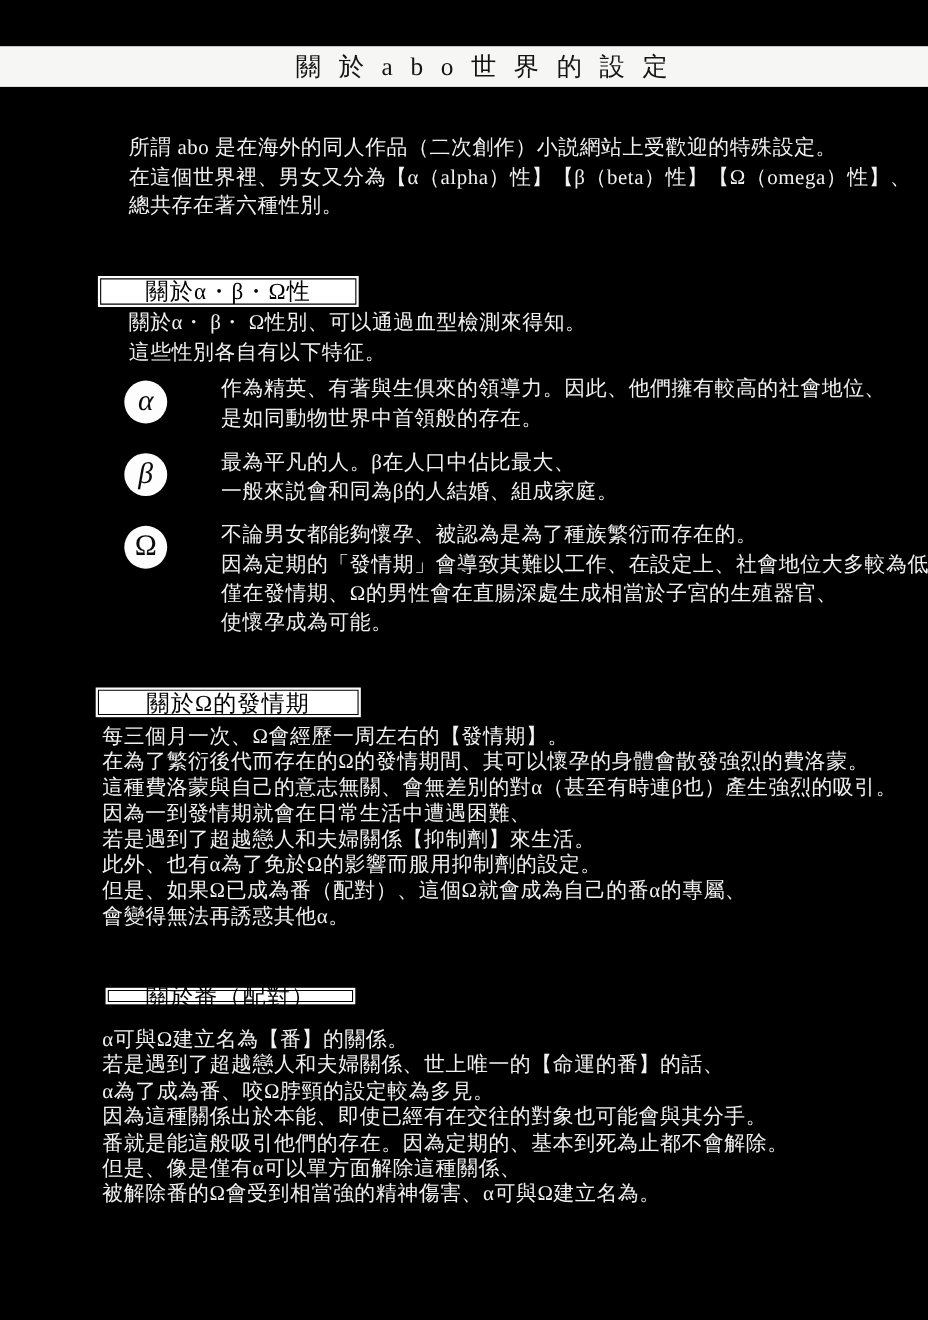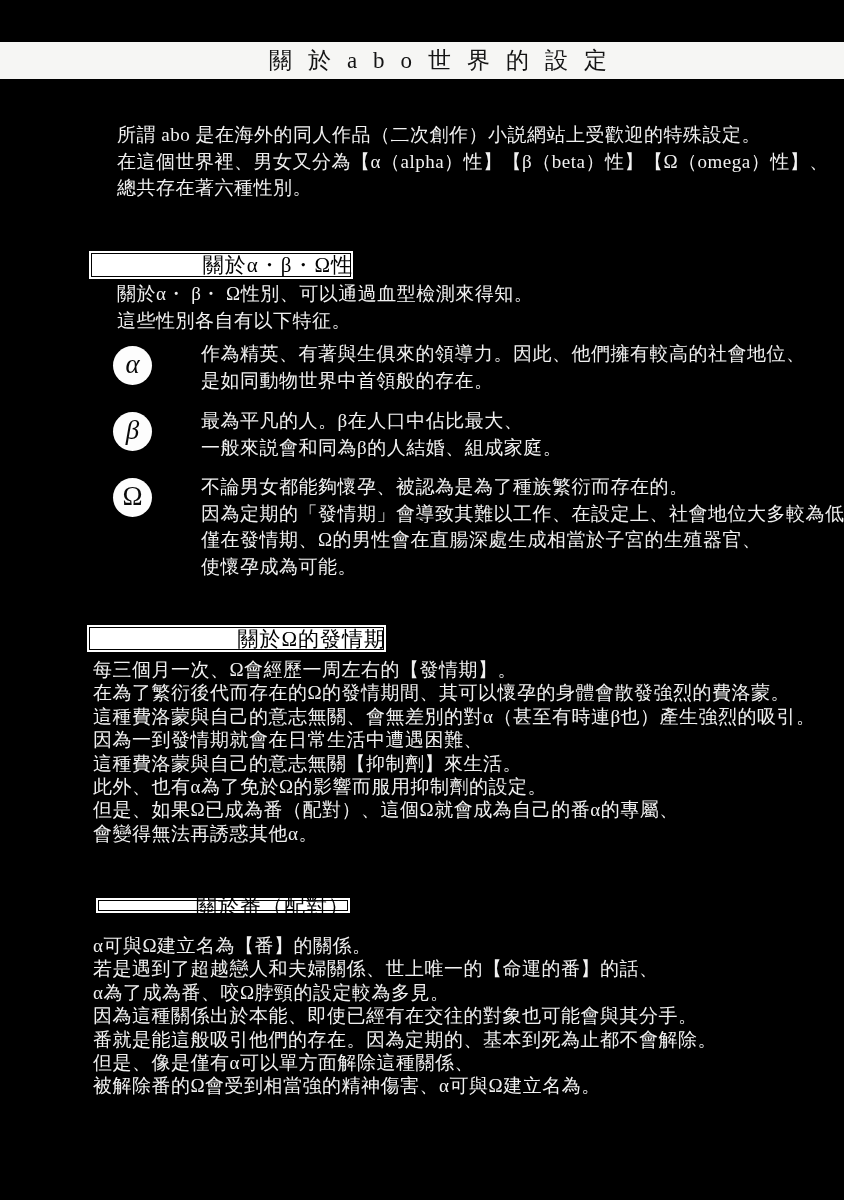"關於α・β・Ω性" .sec-box { justify-content: flex-end -> center; padding-left: 27px -> none }
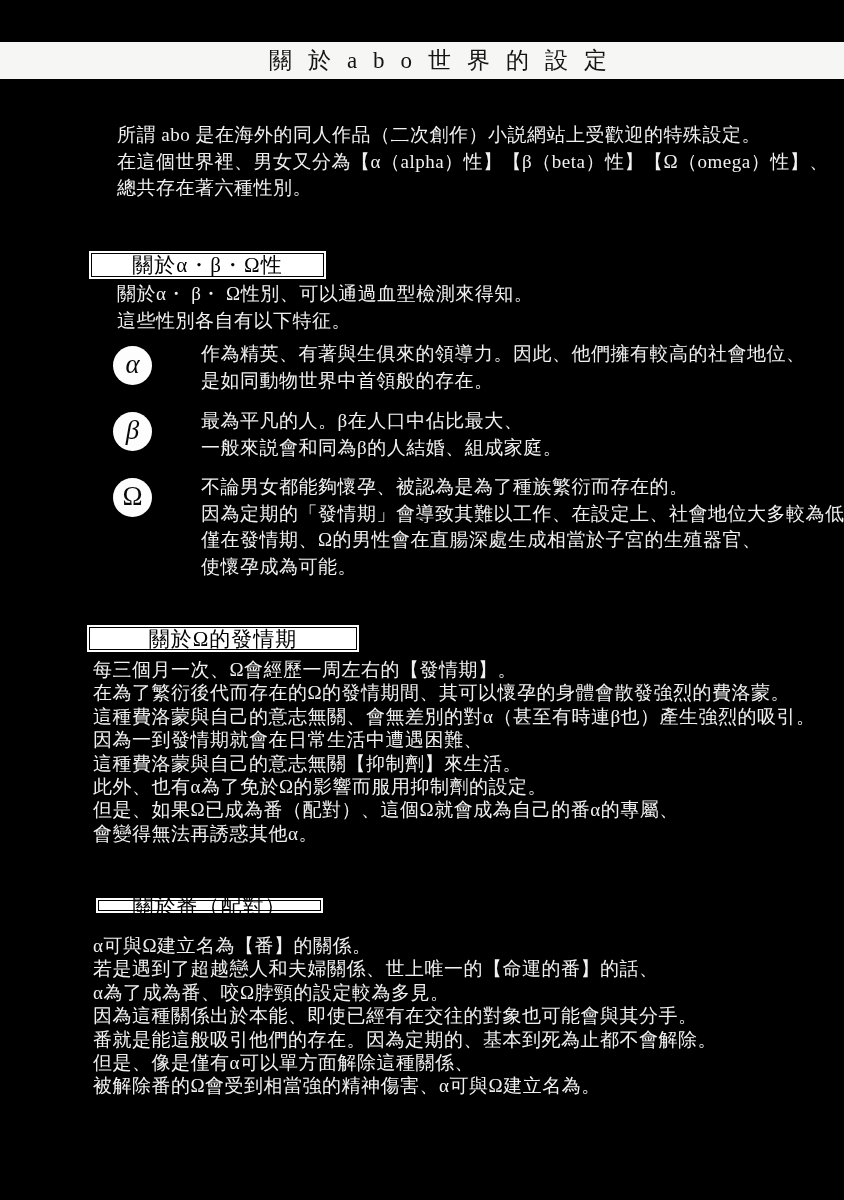"關於Ω的發情期" div.sec-box { width: 272px -> 241px }
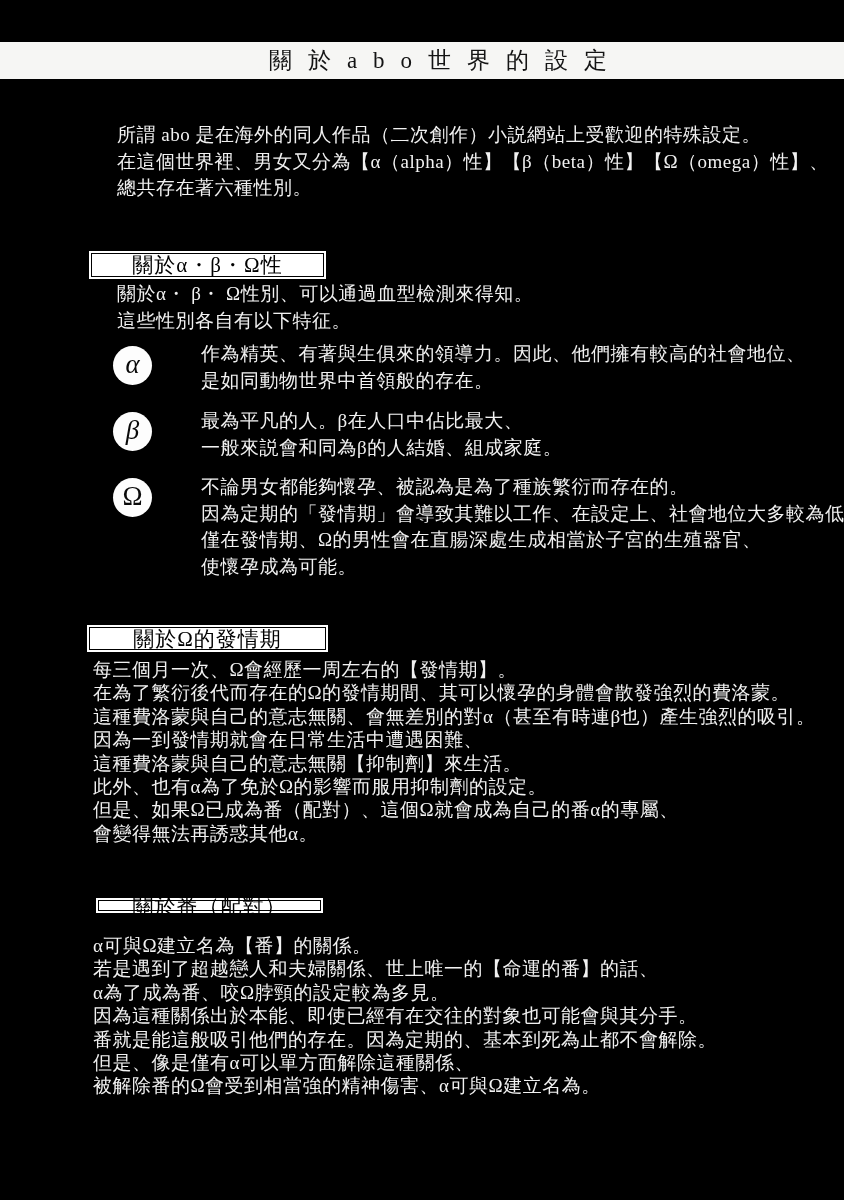"這種費洛蒙與自己的意志無關【抑制劑】來生活。" div.line { text: 這種費洛蒙與自己的意志無關 -> 若是遇到了超越戀人和夫婦關係 }
